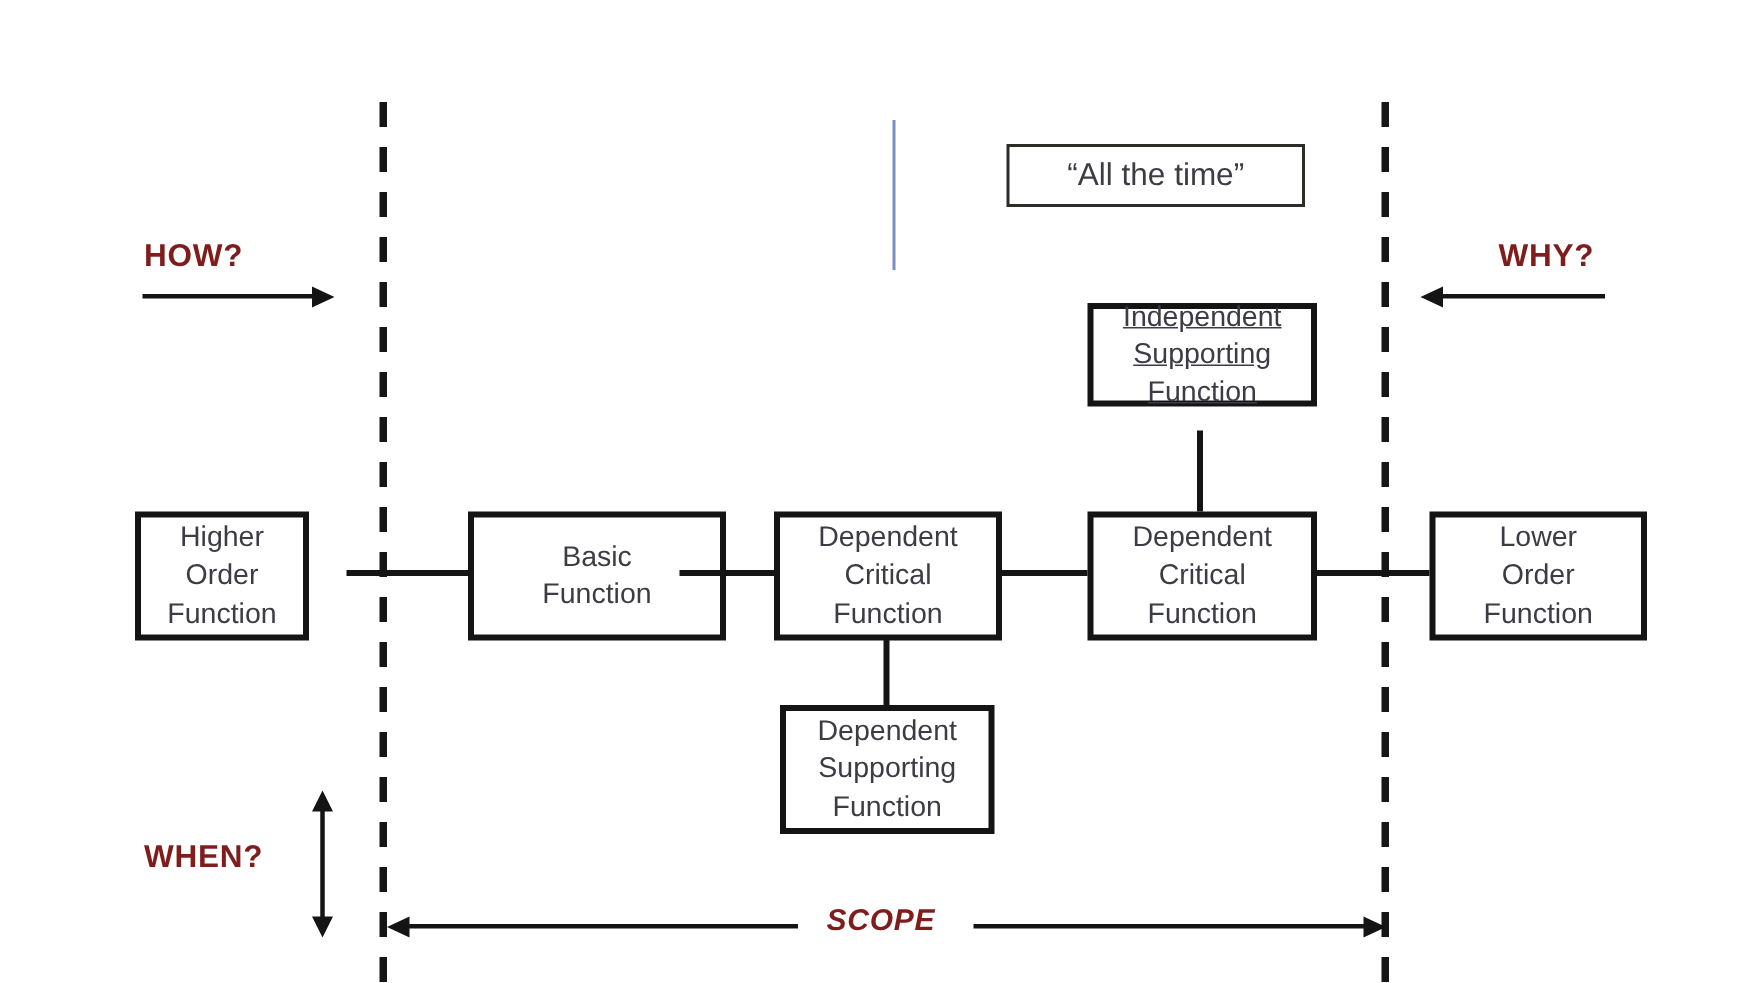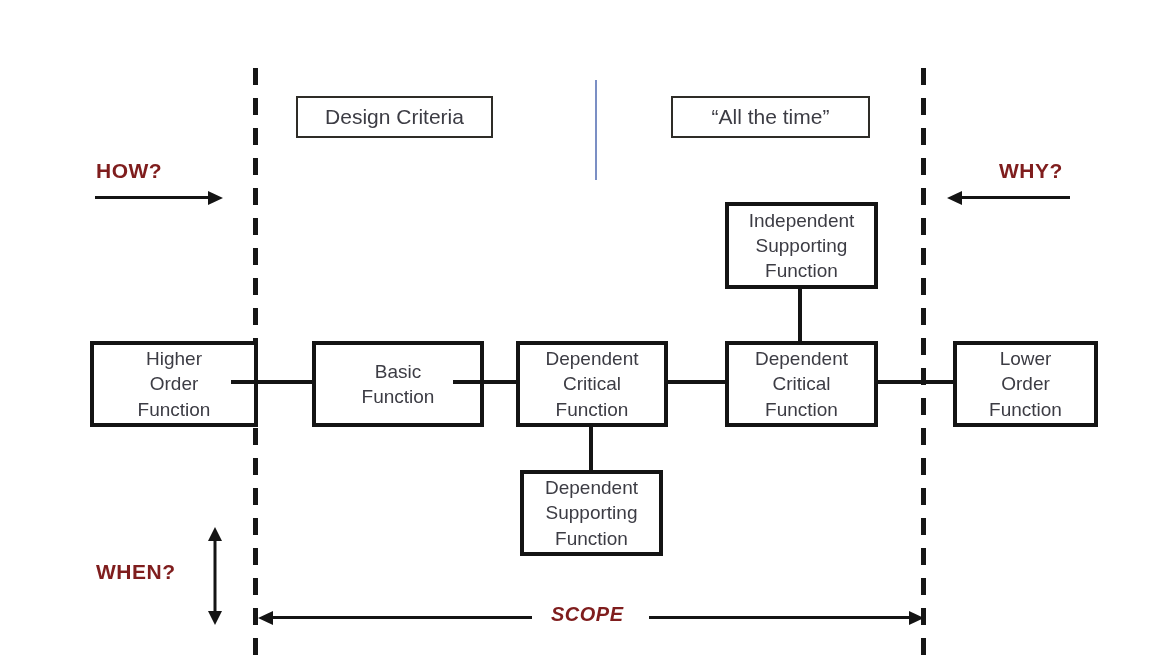"Design Criteria" div.abs { html: <div>Design Criteria</div> -> none }
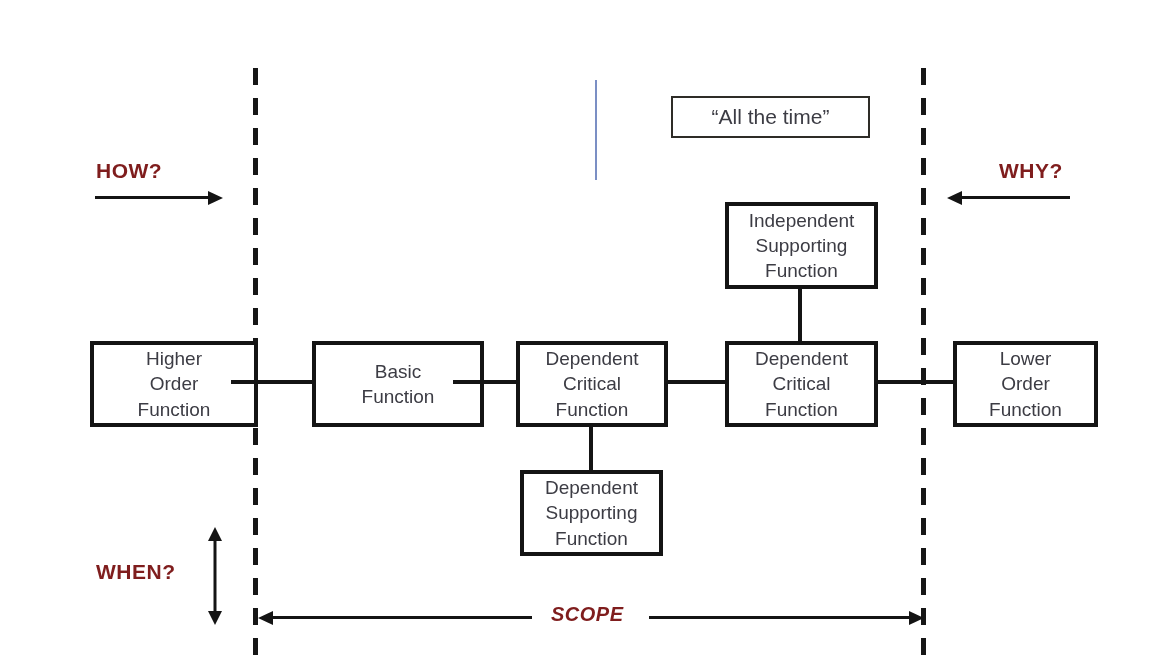"Independent" #box-independent-supporting { height: 87px -> 69px; text-decoration: none -> underline }
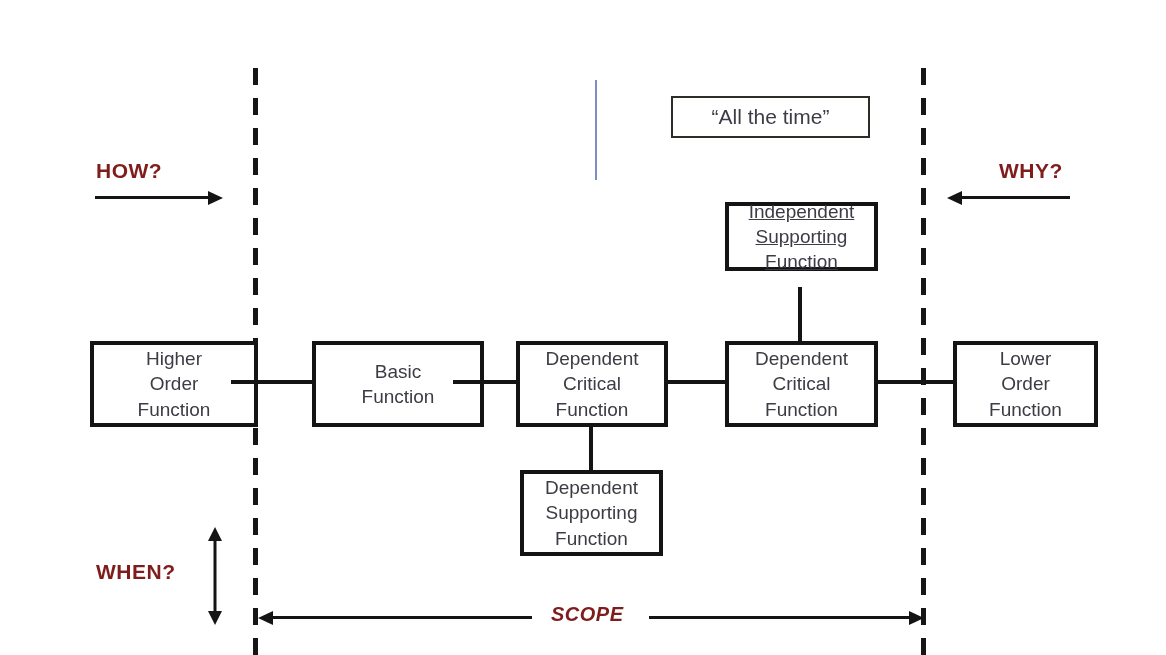"Higher" #box-higher-order { width: 168px -> 116px }
